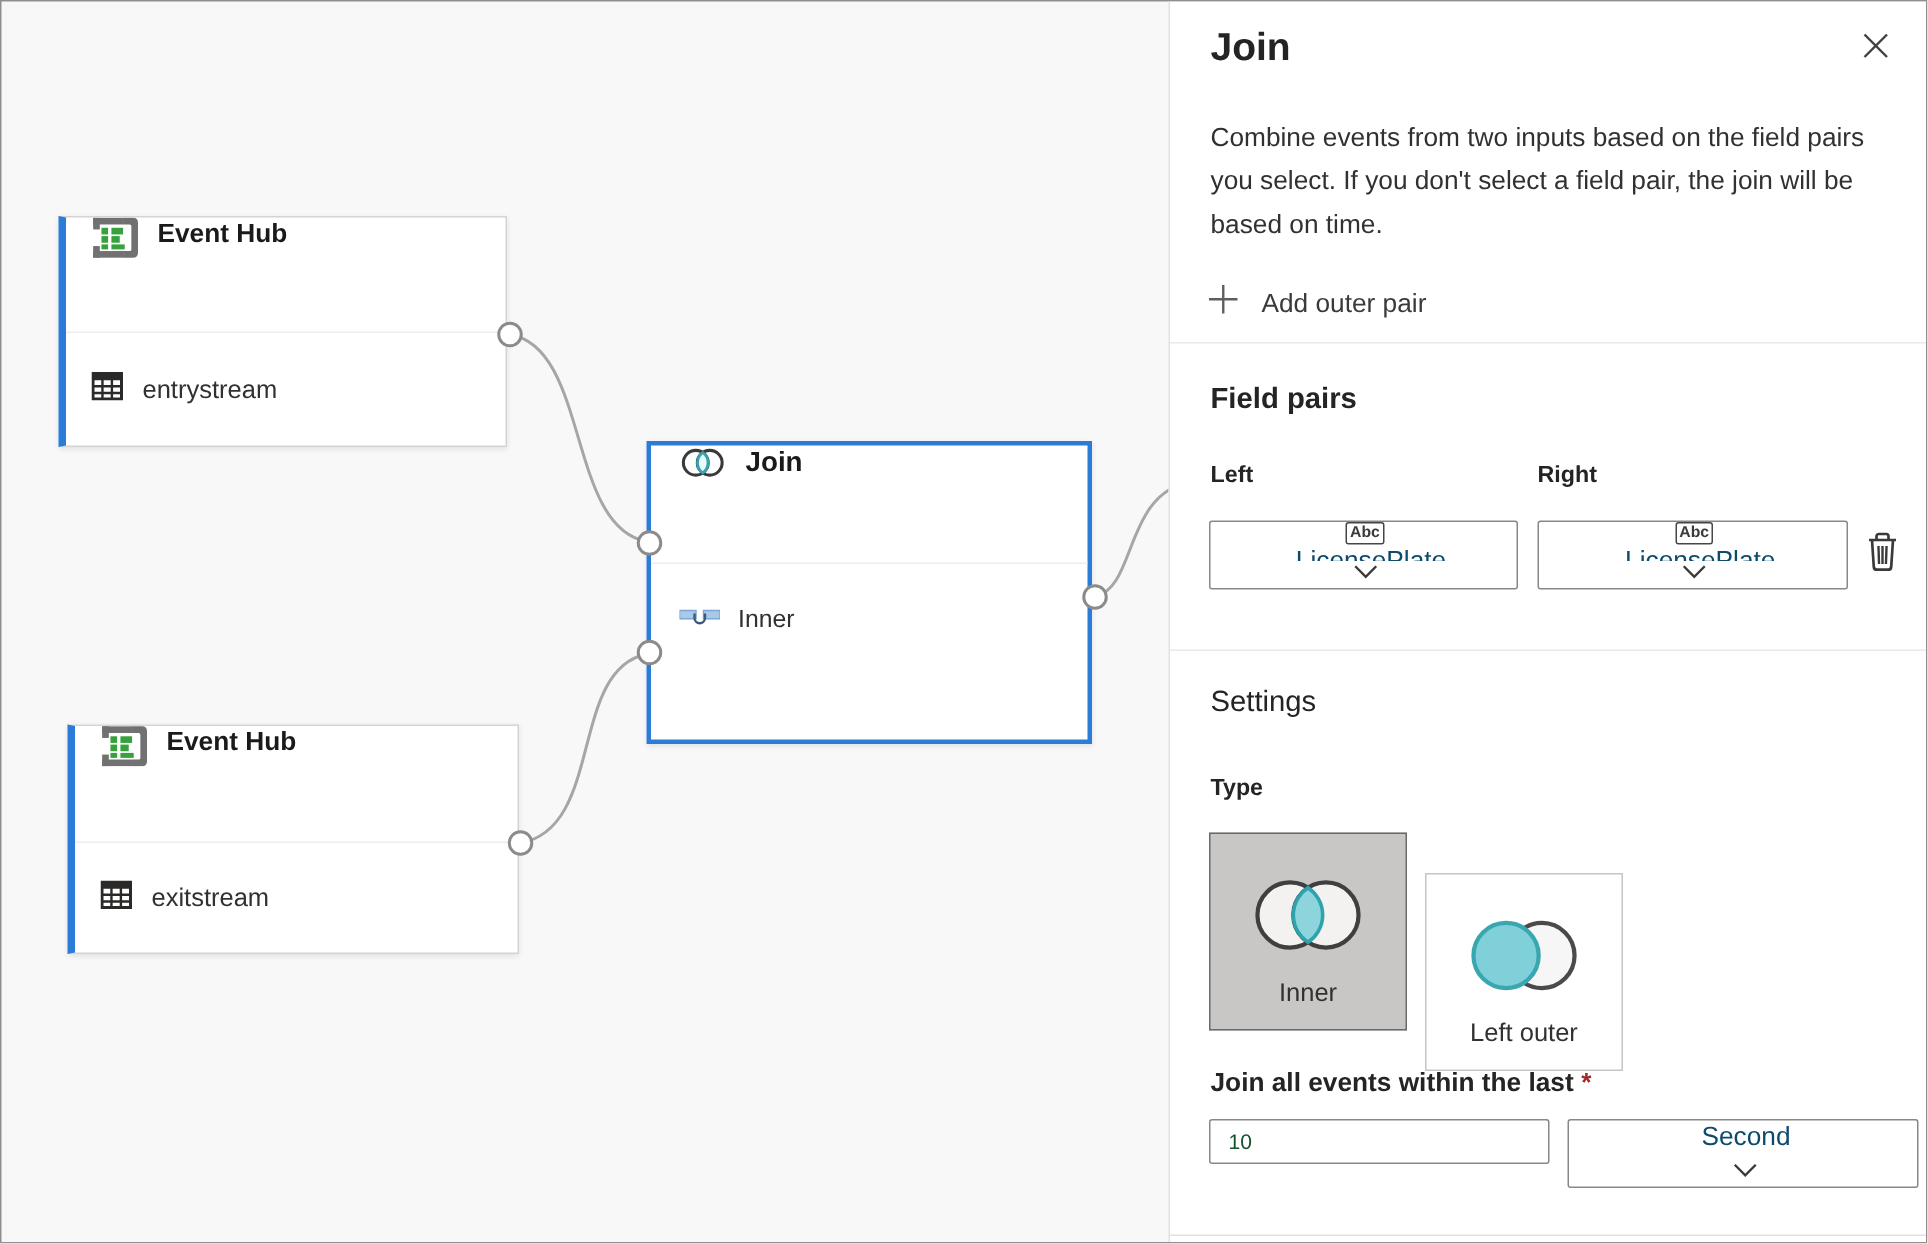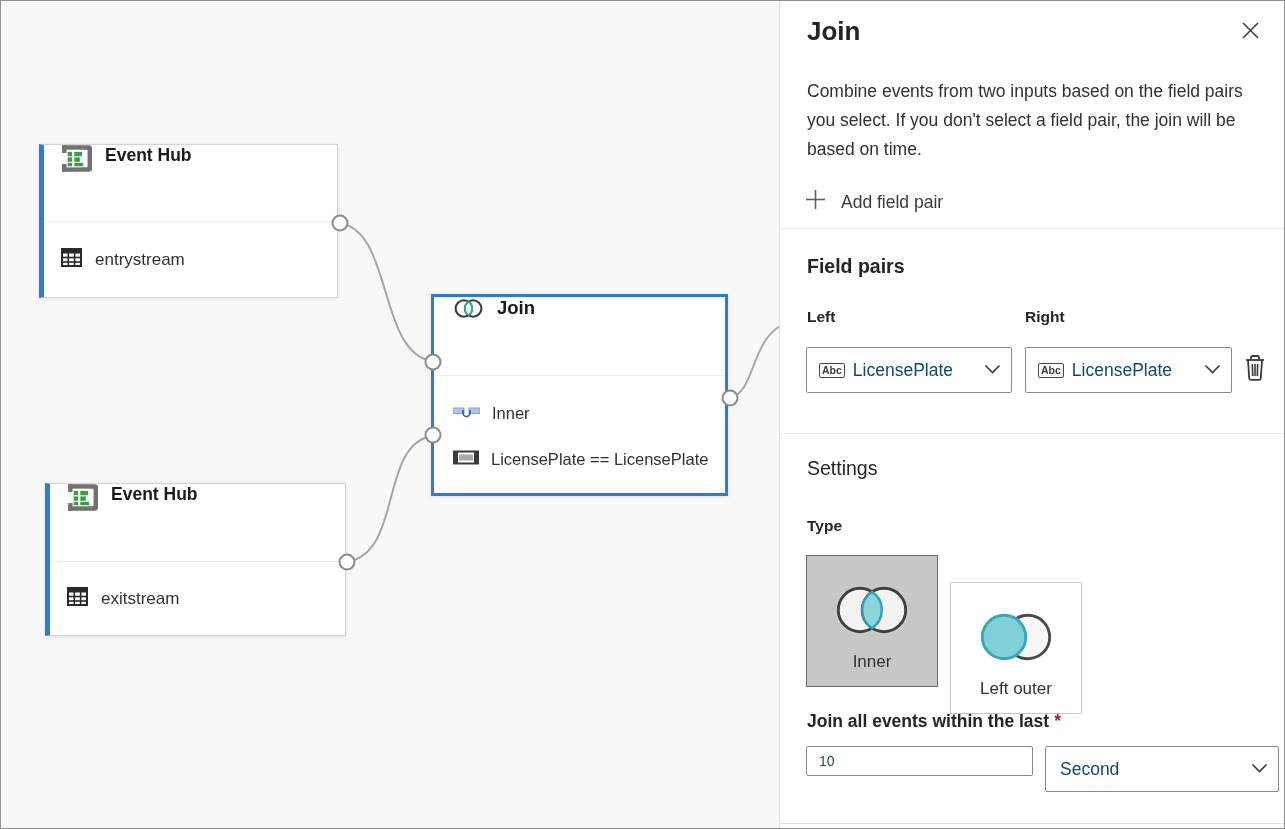"Add field pair" span { text: field -> outer }
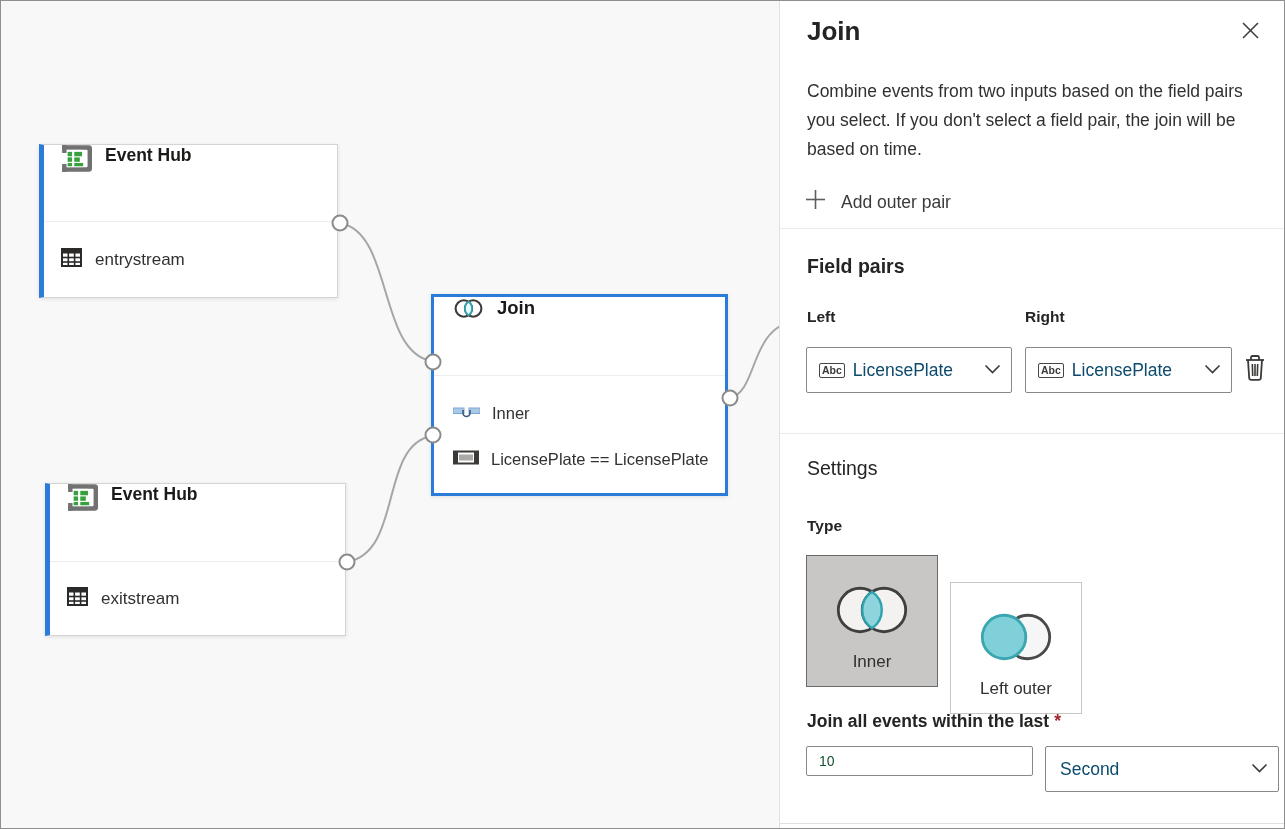"Abc" .dropdown { flex-direction: none -> column }
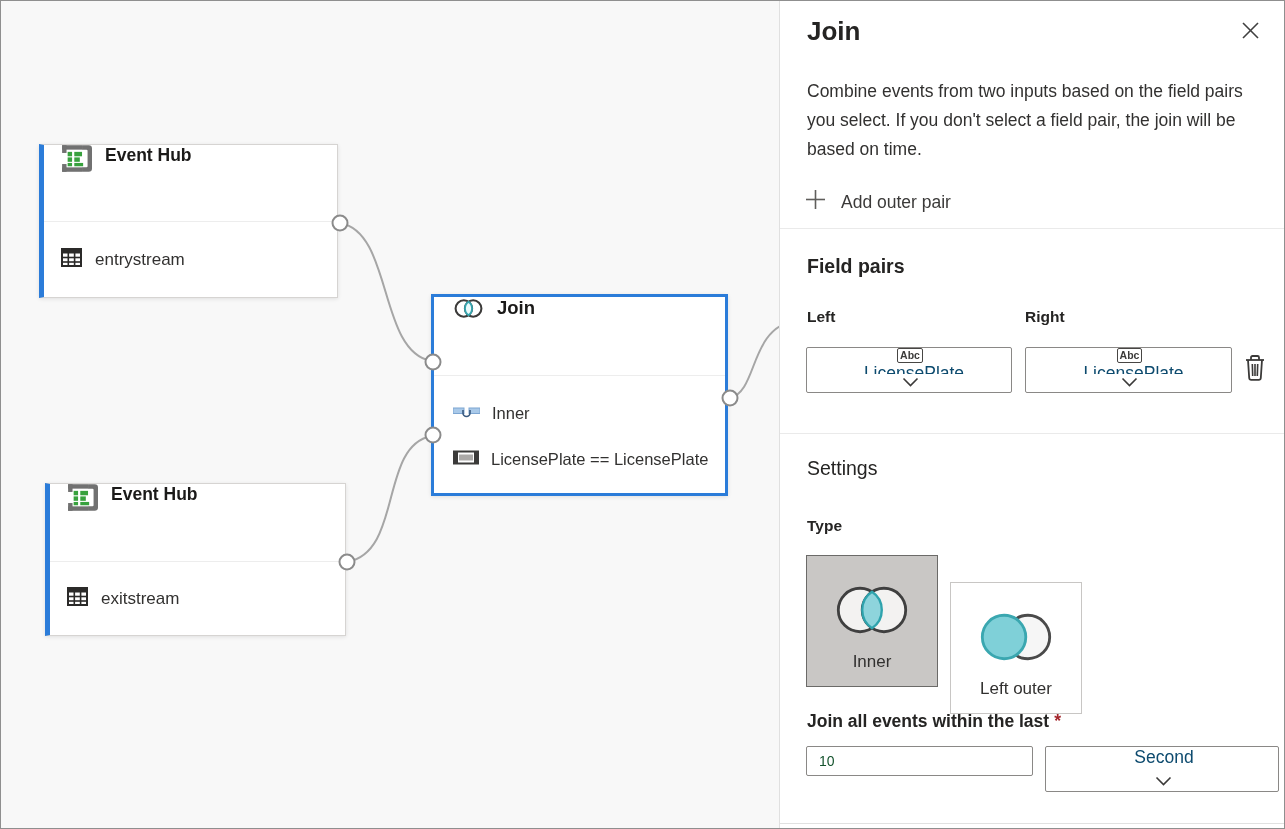"LicensePlate == LicensePlate" div.join-row { html: <div> <span> <svg> <rect></rect> <rect></rect> <rect></rect> <rect></rect> </svg> </span> <span>LicensePlate == LicensePlate</span> </div> -> none }
